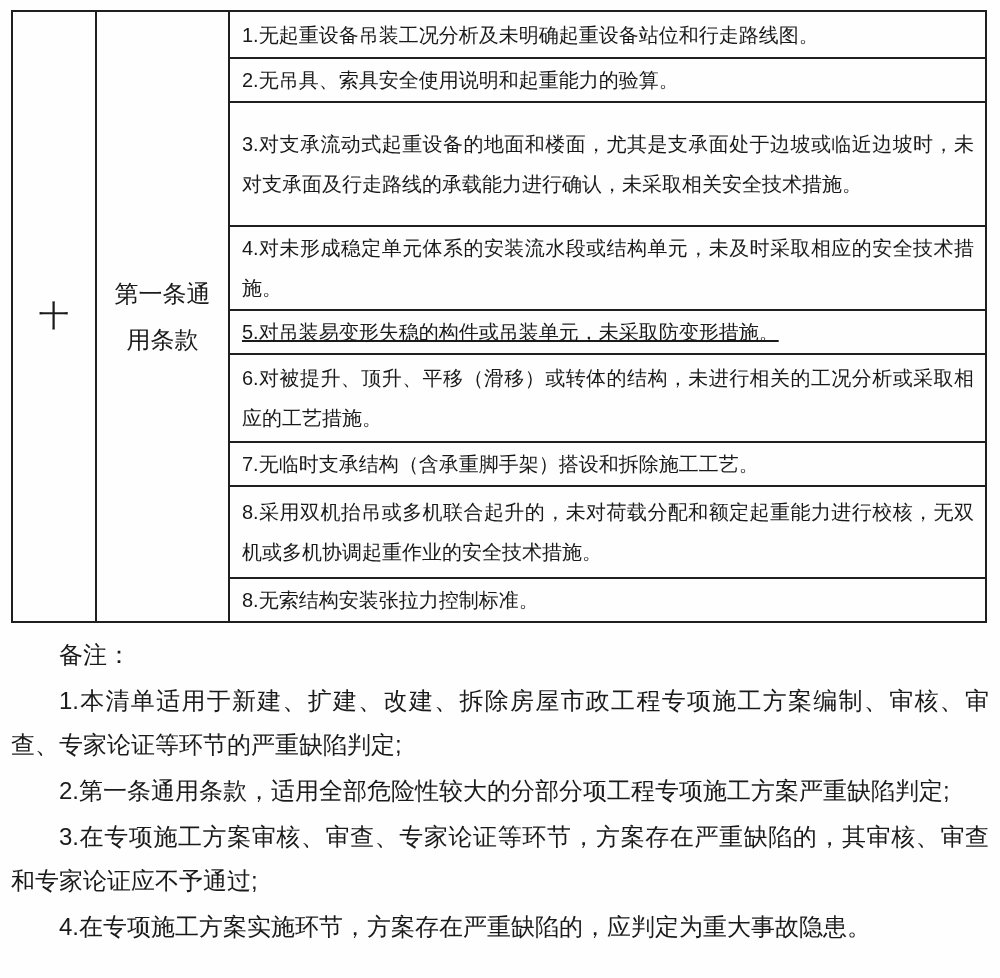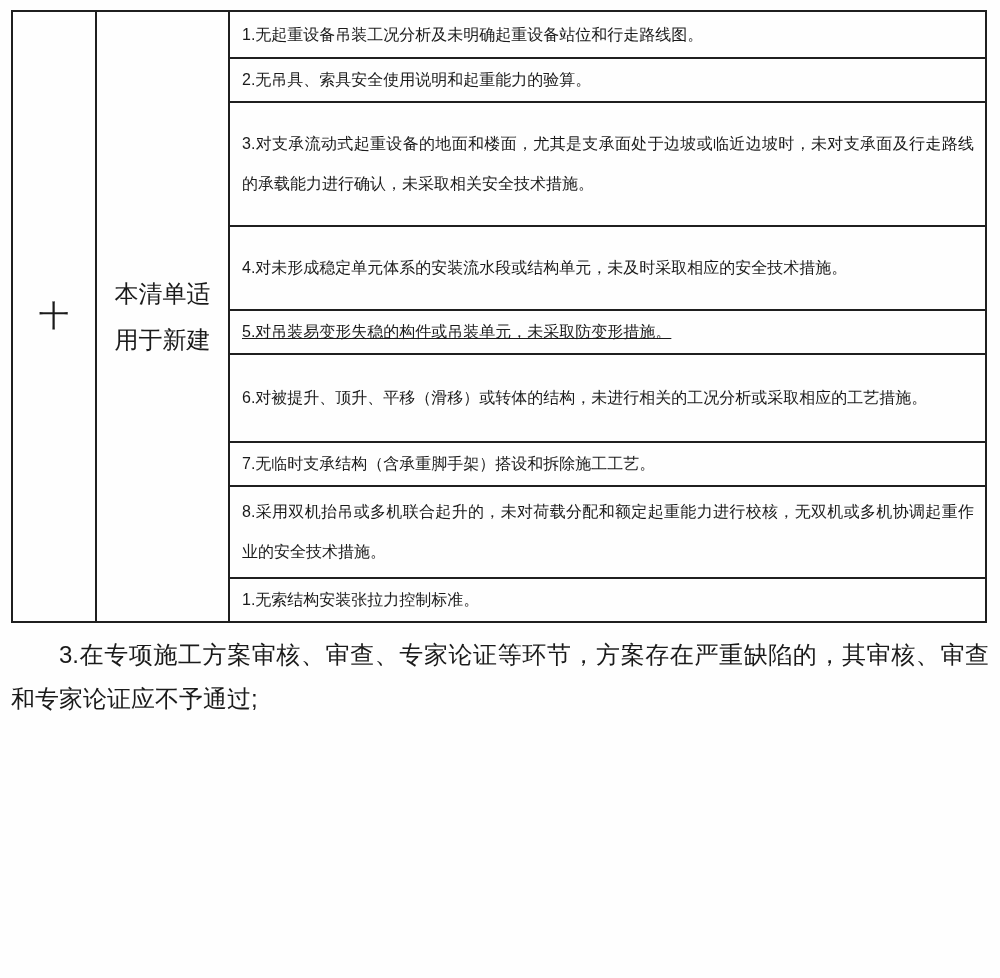"1.无起重设备吊装工况分析及未明确起重设备站位和行走路线图。" td.col-item { font-size: 16px -> 20px }
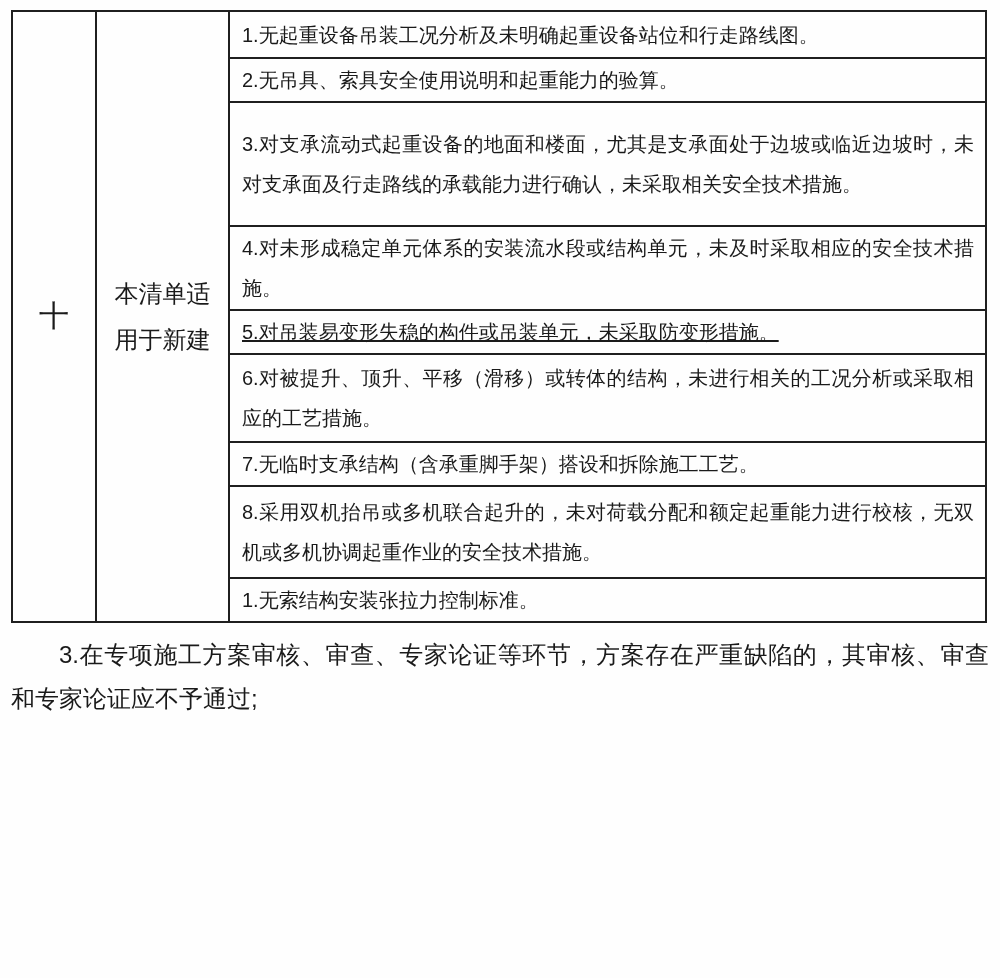"本清单适用于新建" td.col-cat { text: 本清单适用于新建 -> 第一条通用条款 }
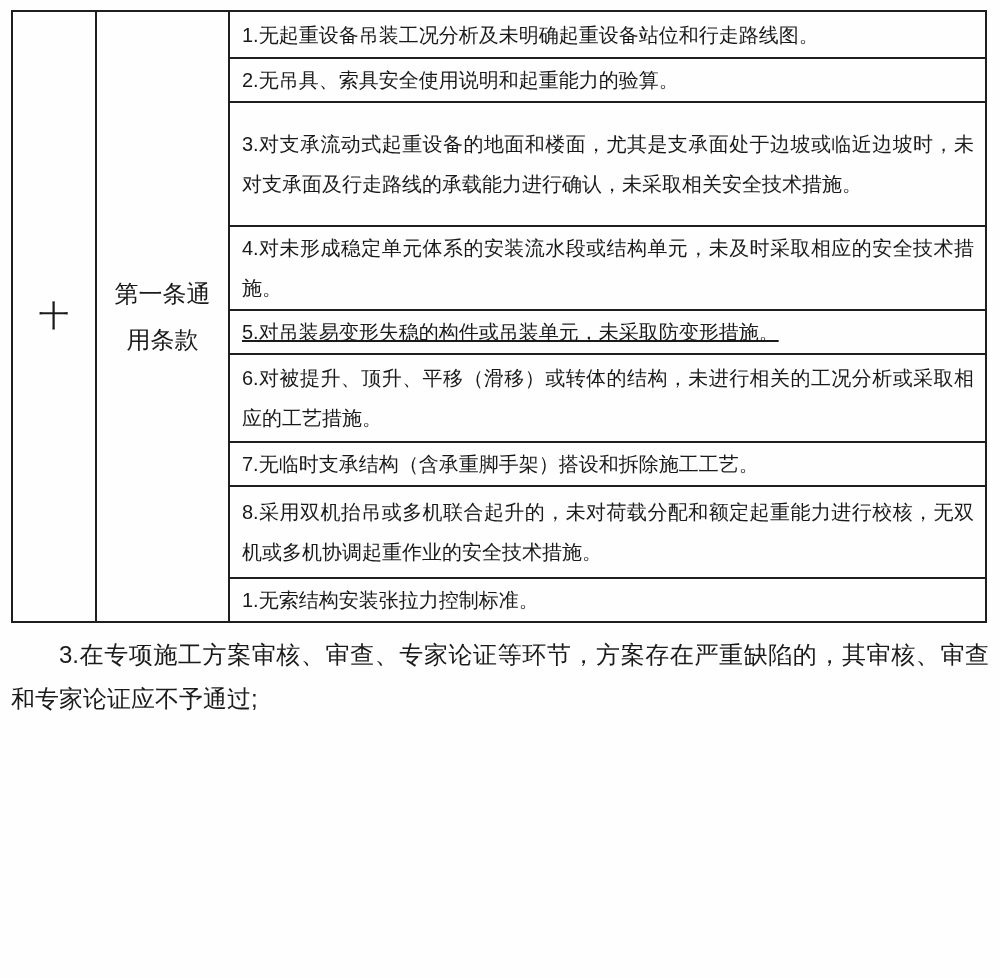"1.无索结构安装张拉力控制标准。" td.col-item { text: 1 -> 8 }
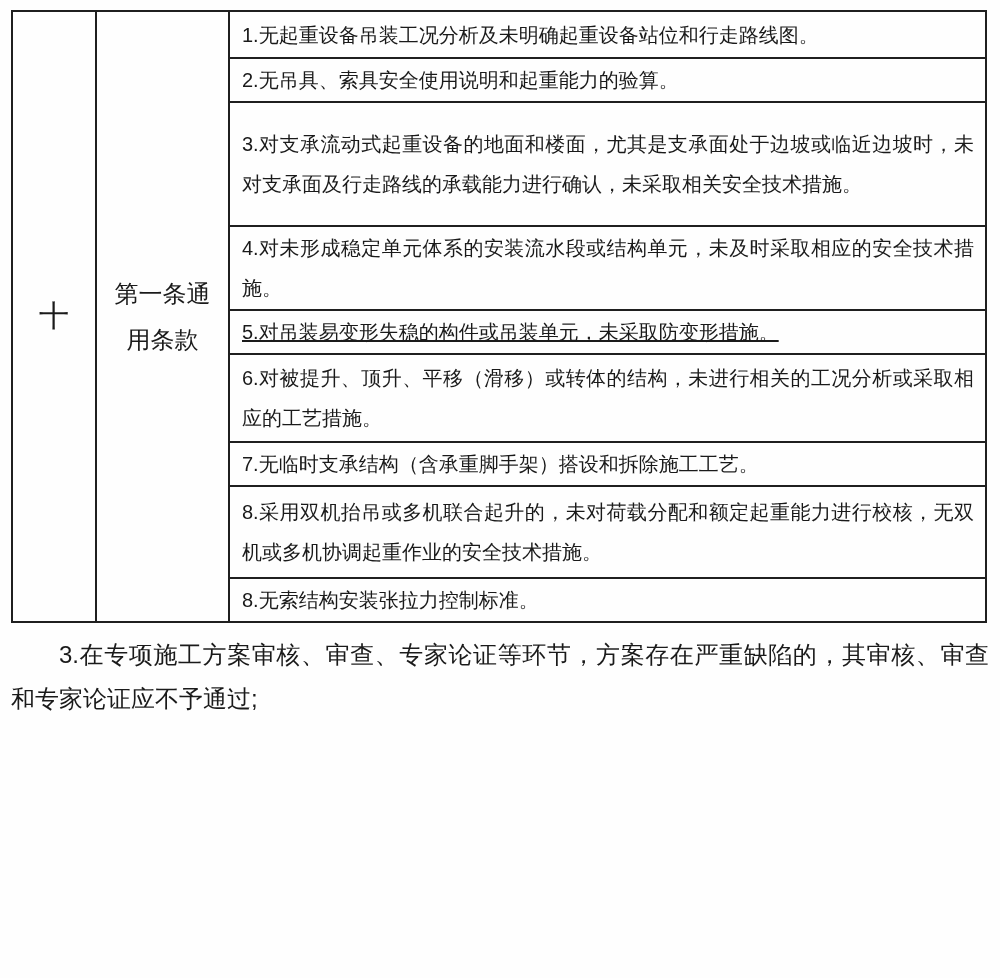"备注：" p.note-heading { html: none -> <p>备注：</p> }
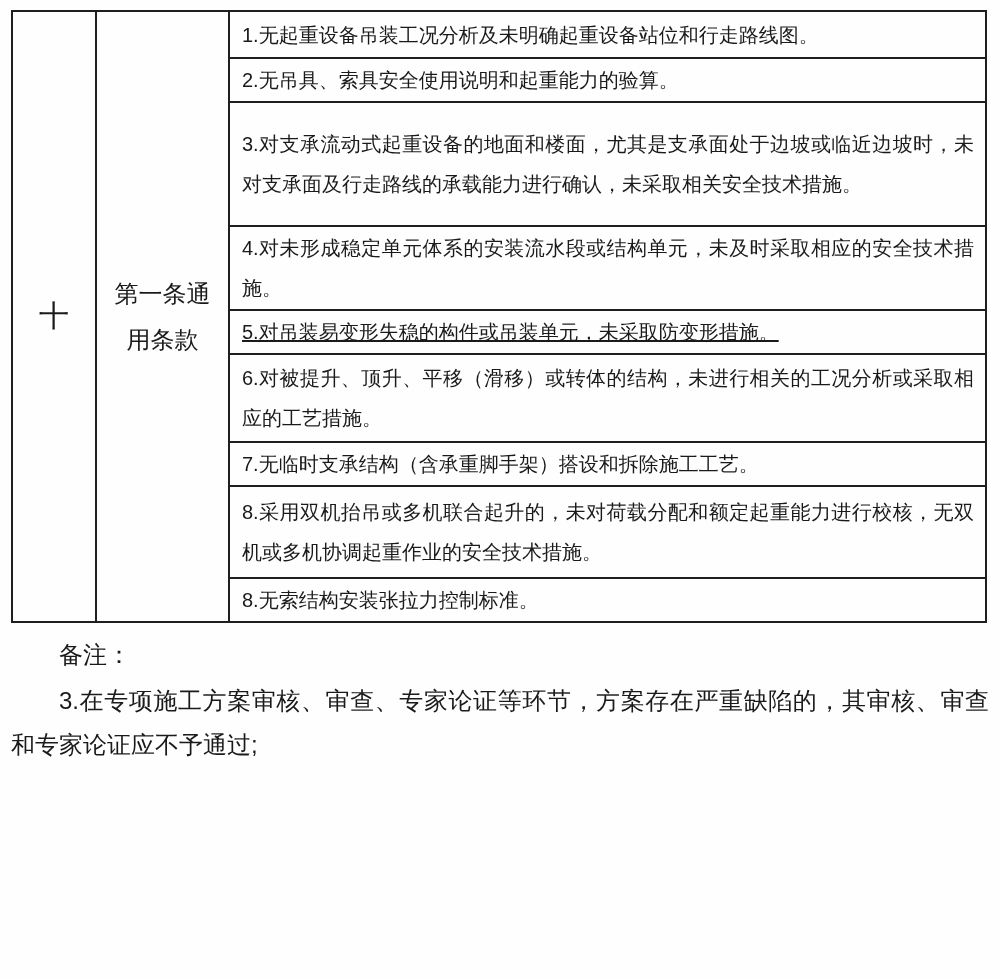"1.本清单适用于新建、扩建、改建、拆除房屋市政工程专项施工方案编制、审核、审查、" p.note { html: none -> <p>1.本清单适用于新建、扩建、改建、拆除房屋市政工程专项施工方案编制、审核、审查、专家论证等环节的严重缺陷判定;</p> }
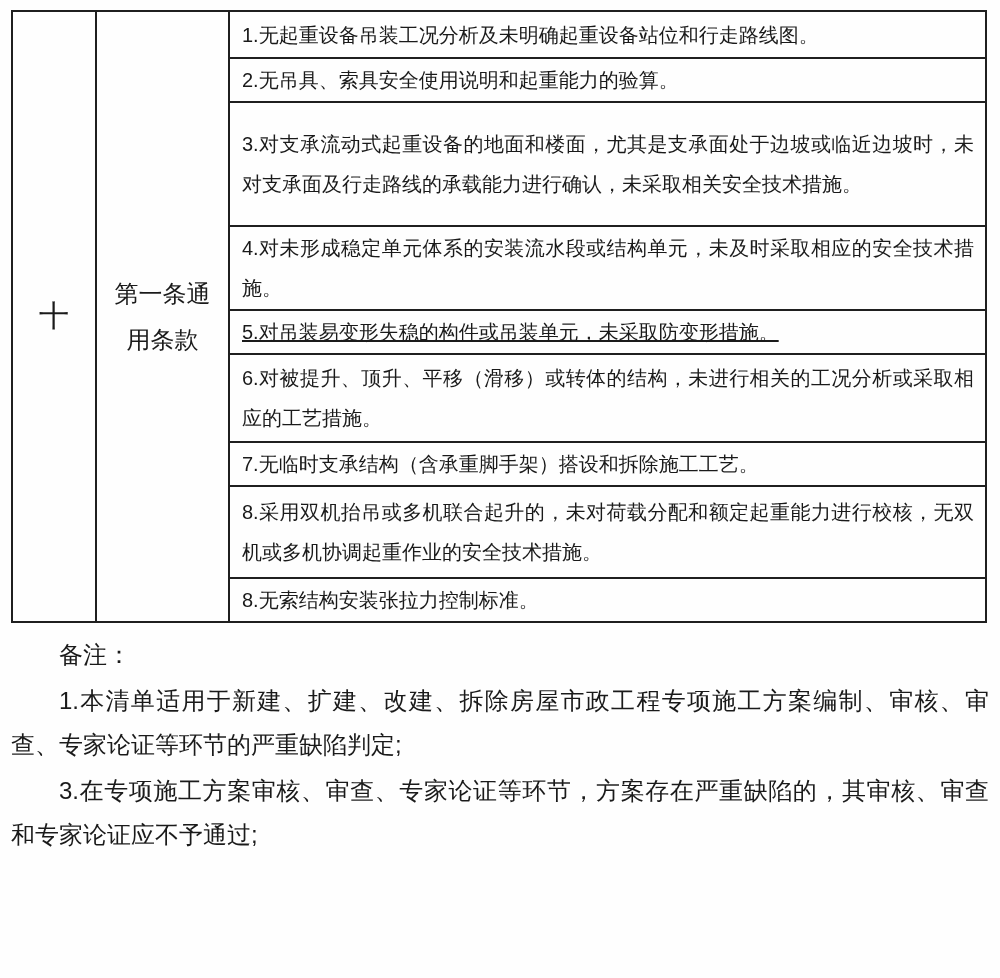"2.第一条通用条款，适用全部危险性较大的分部分项工程专项施工方案严重缺陷判定;" p.note { html: none -> <p>2.第一条通用条款，适用全部危险性较大的分部分项工程专项施工方案严重缺陷判定;</p> }
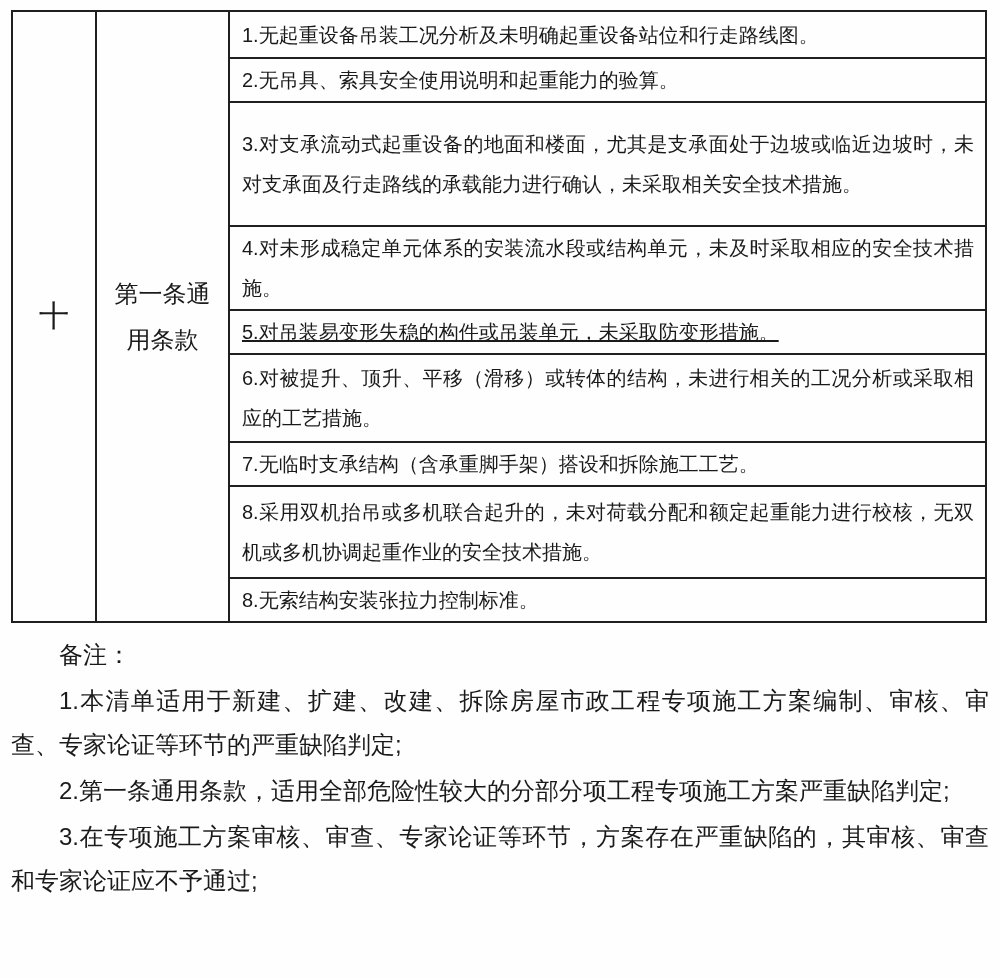"4.在专项施工方案实施环节，方案存在严重缺陷的，应判定为重大事故隐患。" p.note { html: none -> <p>4.在专项施工方案实施环节，方案存在严重缺陷的，应判定为重大事故隐患。</p> }
